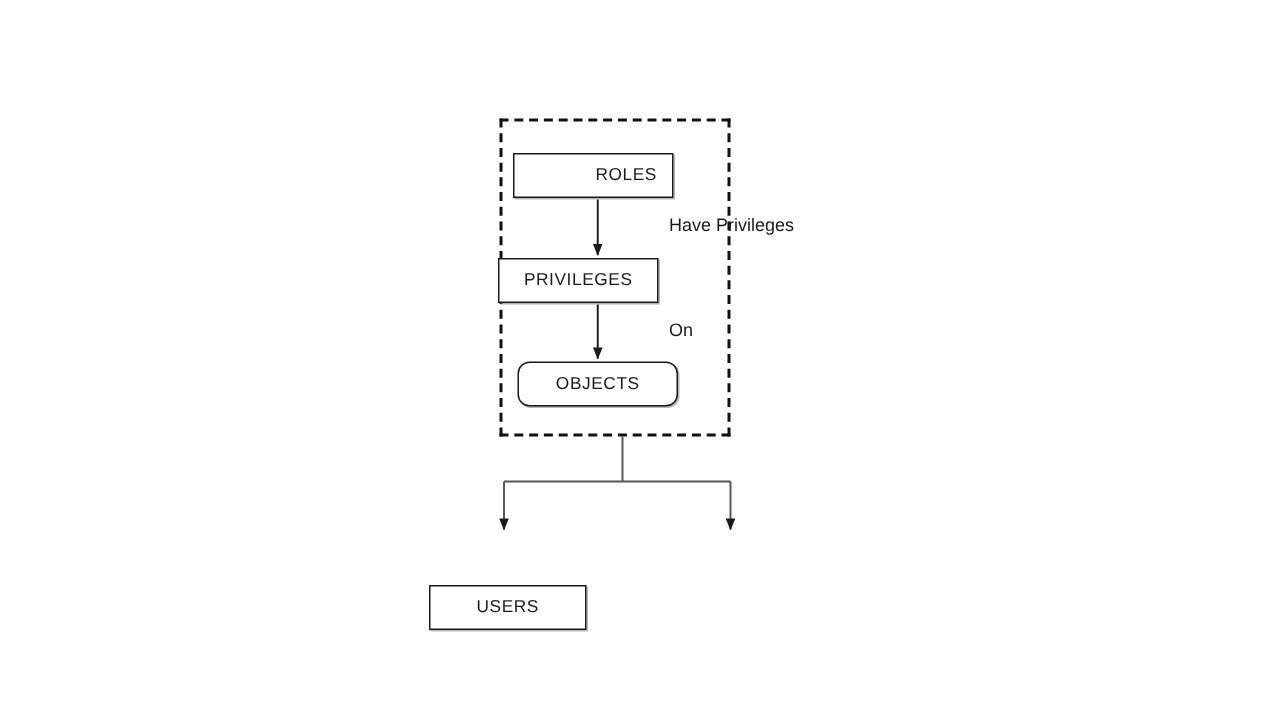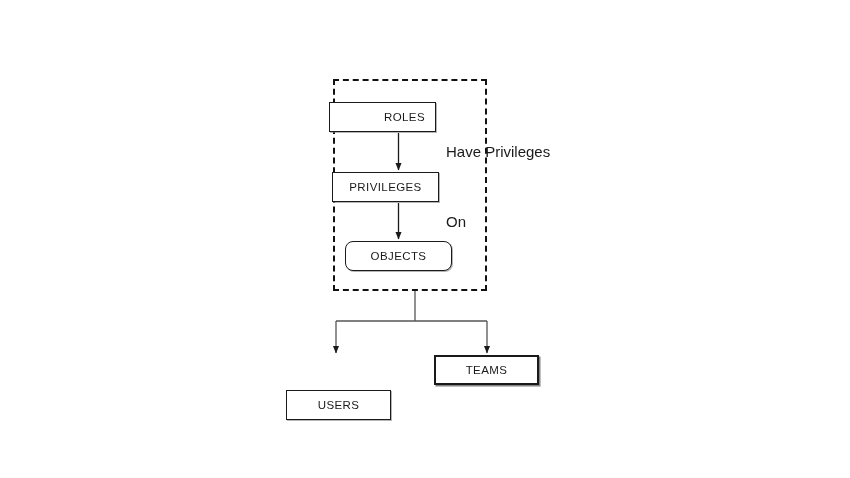"ROLES" #node-roles { left: 329px -> 342px }
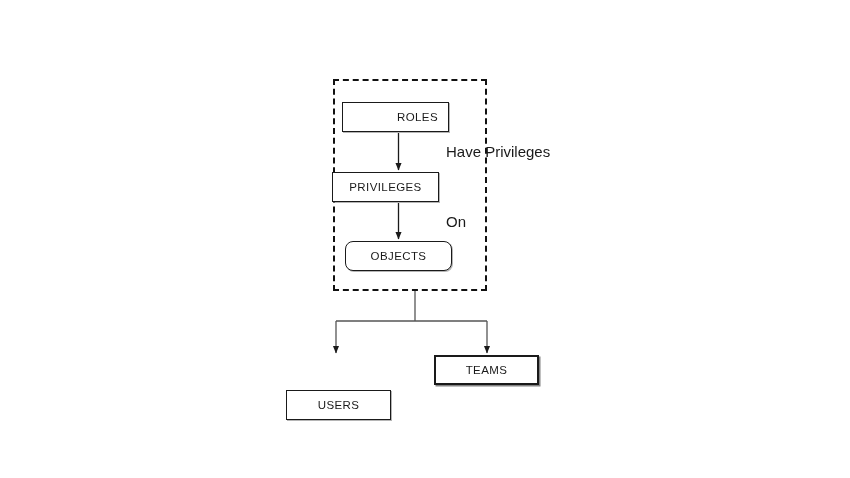"Have Privileges" .edge-label { font-size: 15px -> 12px }
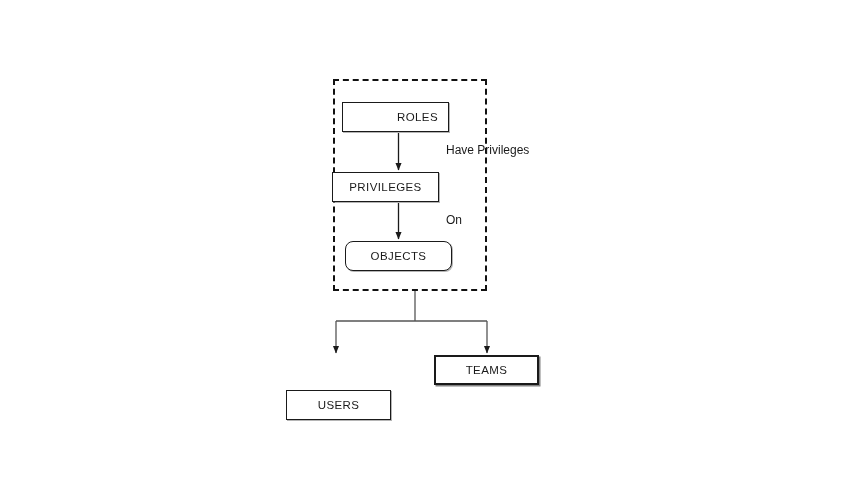"TEAMS" div.node { html: <div>TEAMS</div> -> none }
